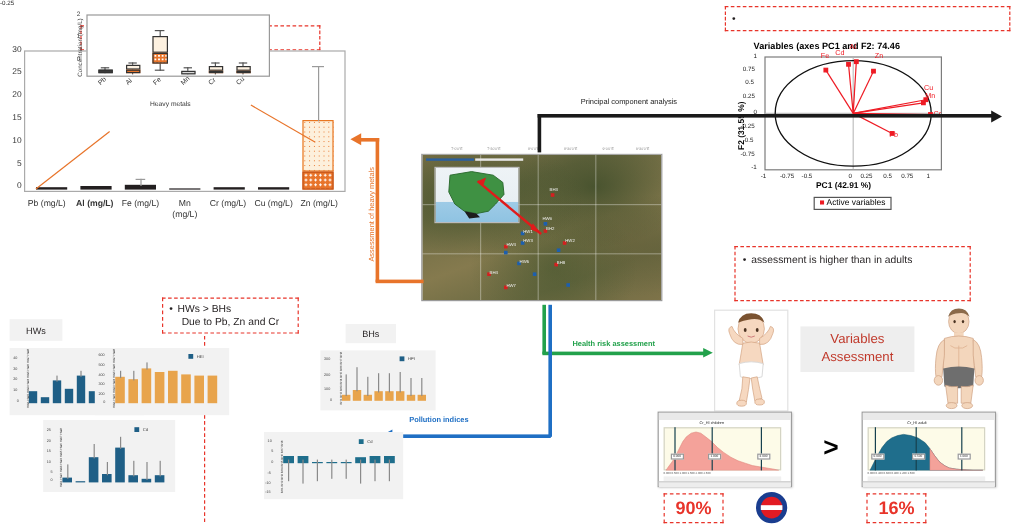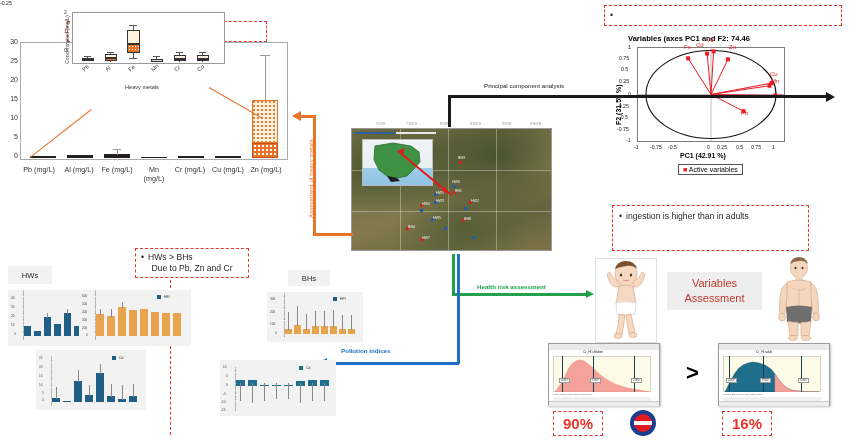"Al (mg/L)" div.maincat { font-weight: none -> bold }
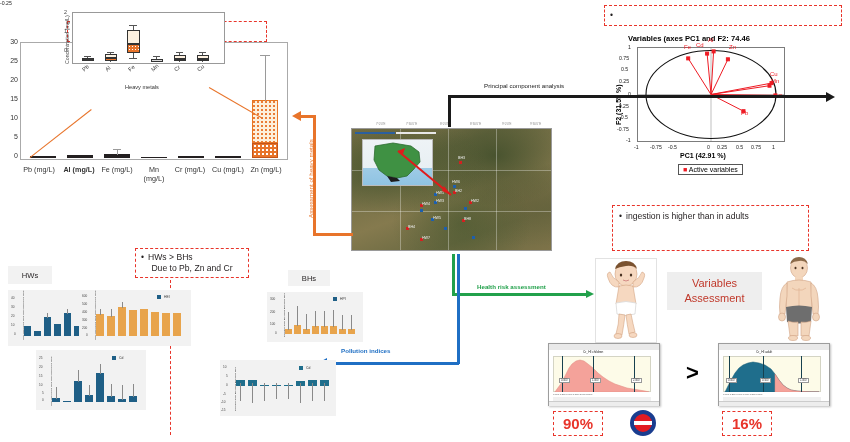"ingestion is higher than in" p { text: ingestion -> assessment }
